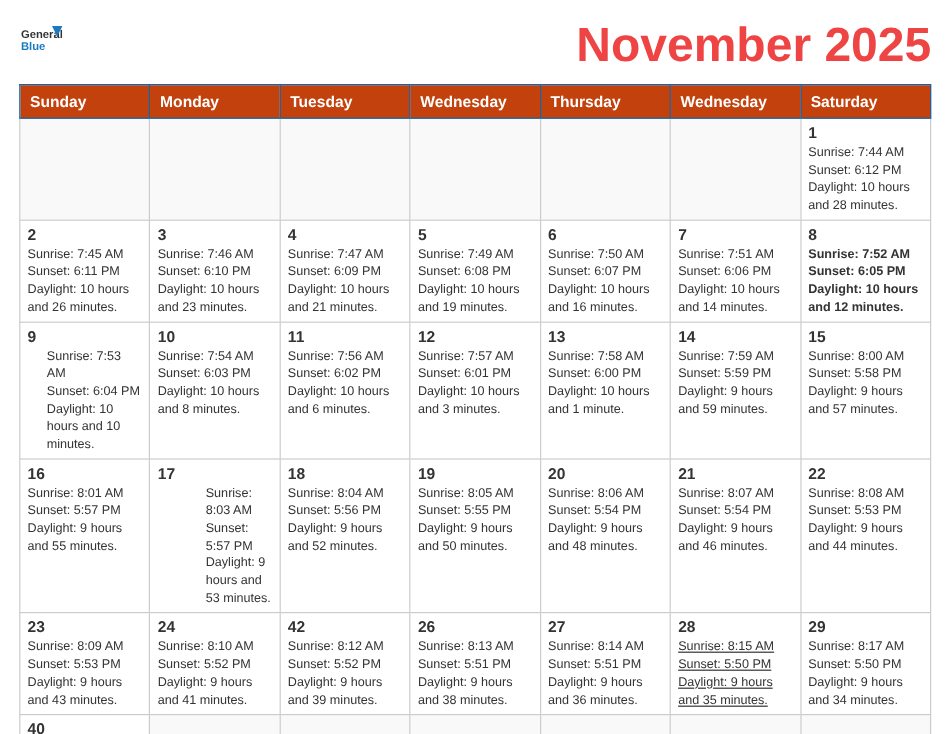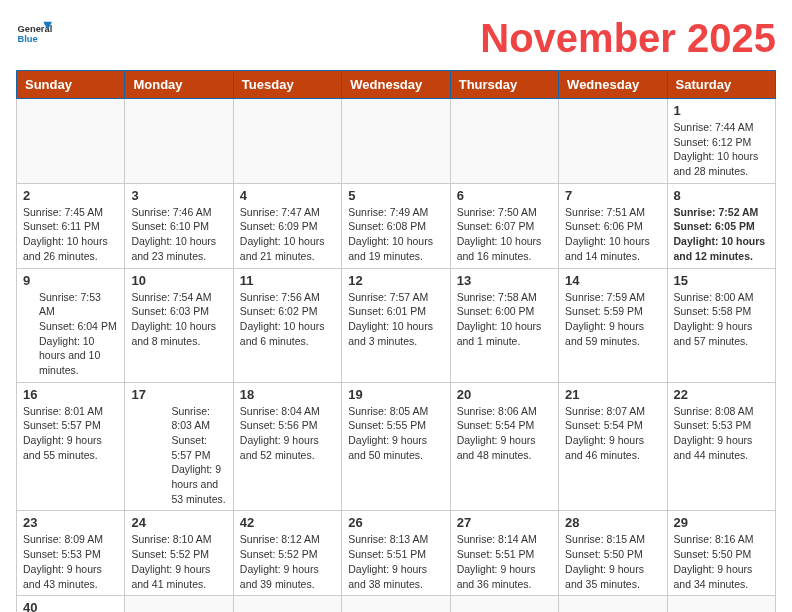"Sunrise: 8:15 AM" div.day-info { text-decoration: none -> underline }
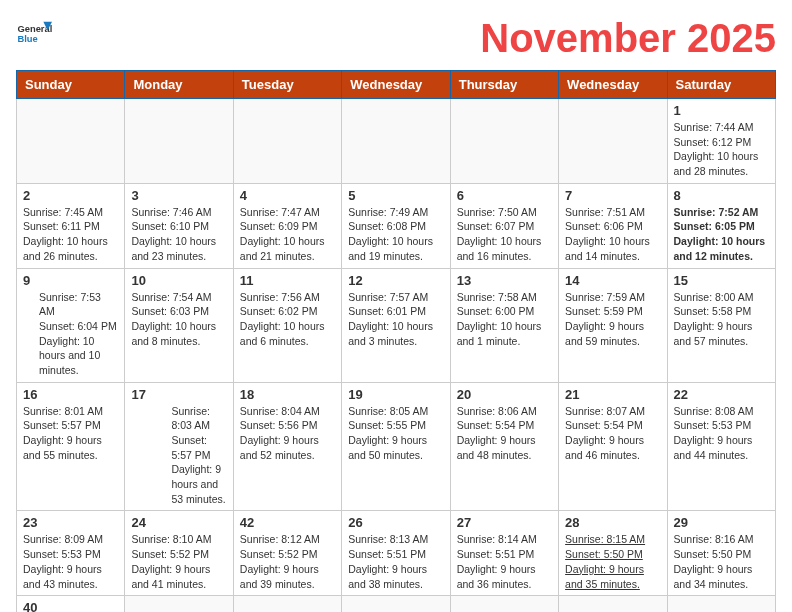"Sunrise: 8:16 AM" div.day-info { text: 8:16 -> 8:17 }
